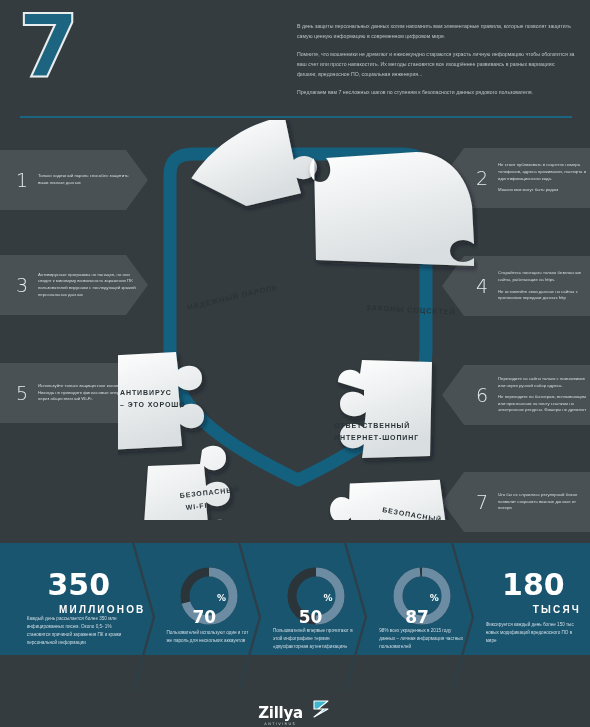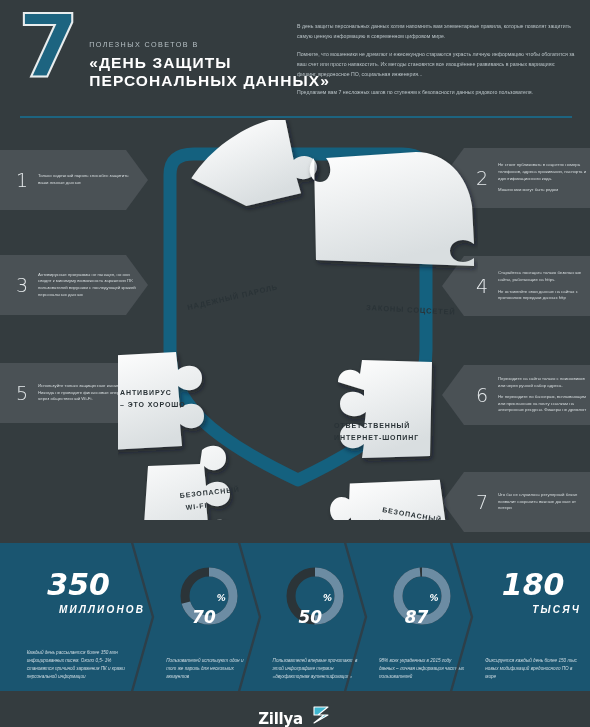"ПОЛЕЗНЫХ СОВЕТОВ В" div { html: <div> <div>ПОЛЕЗНЫХ СОВЕТОВ В</div> <div>«ДЕНЬ ЗАЩИТЫ</div> <div>ПЕРСОНАЛЬНЫХ ДАННЫХ»</div> </div> -> none }
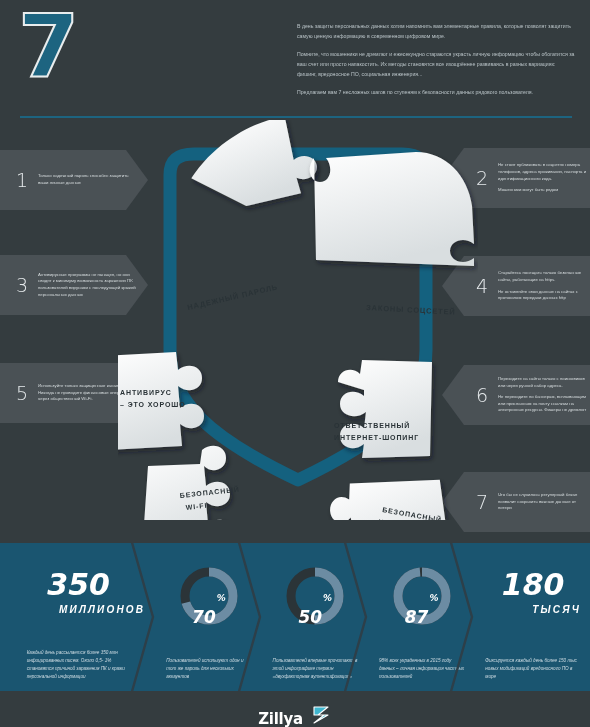"350" #stats { font-style: italic -> none; height: 148px -> 112px }
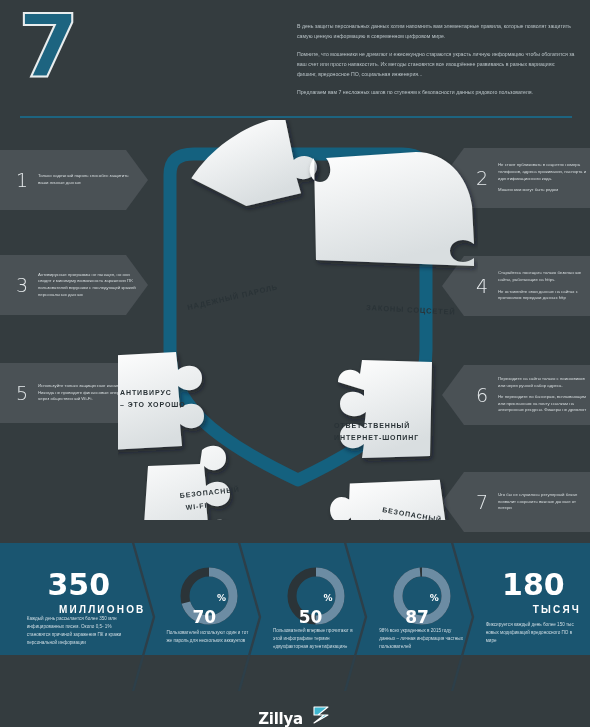"Zillya" #footer { align-items: none -> center }
